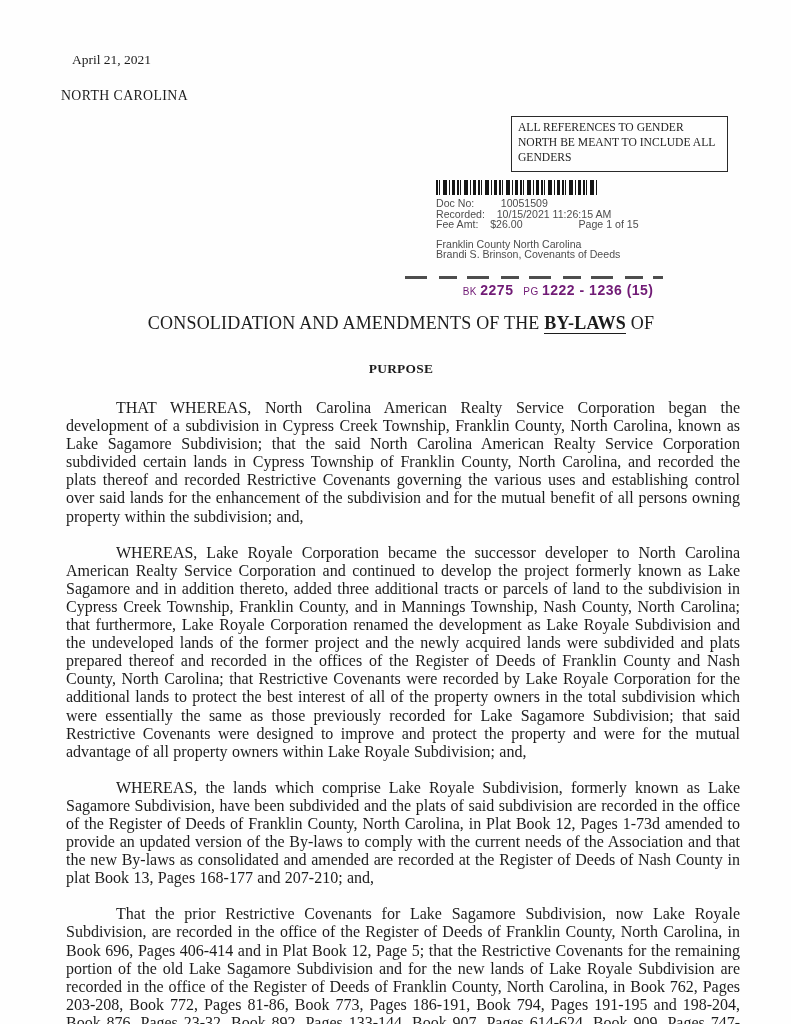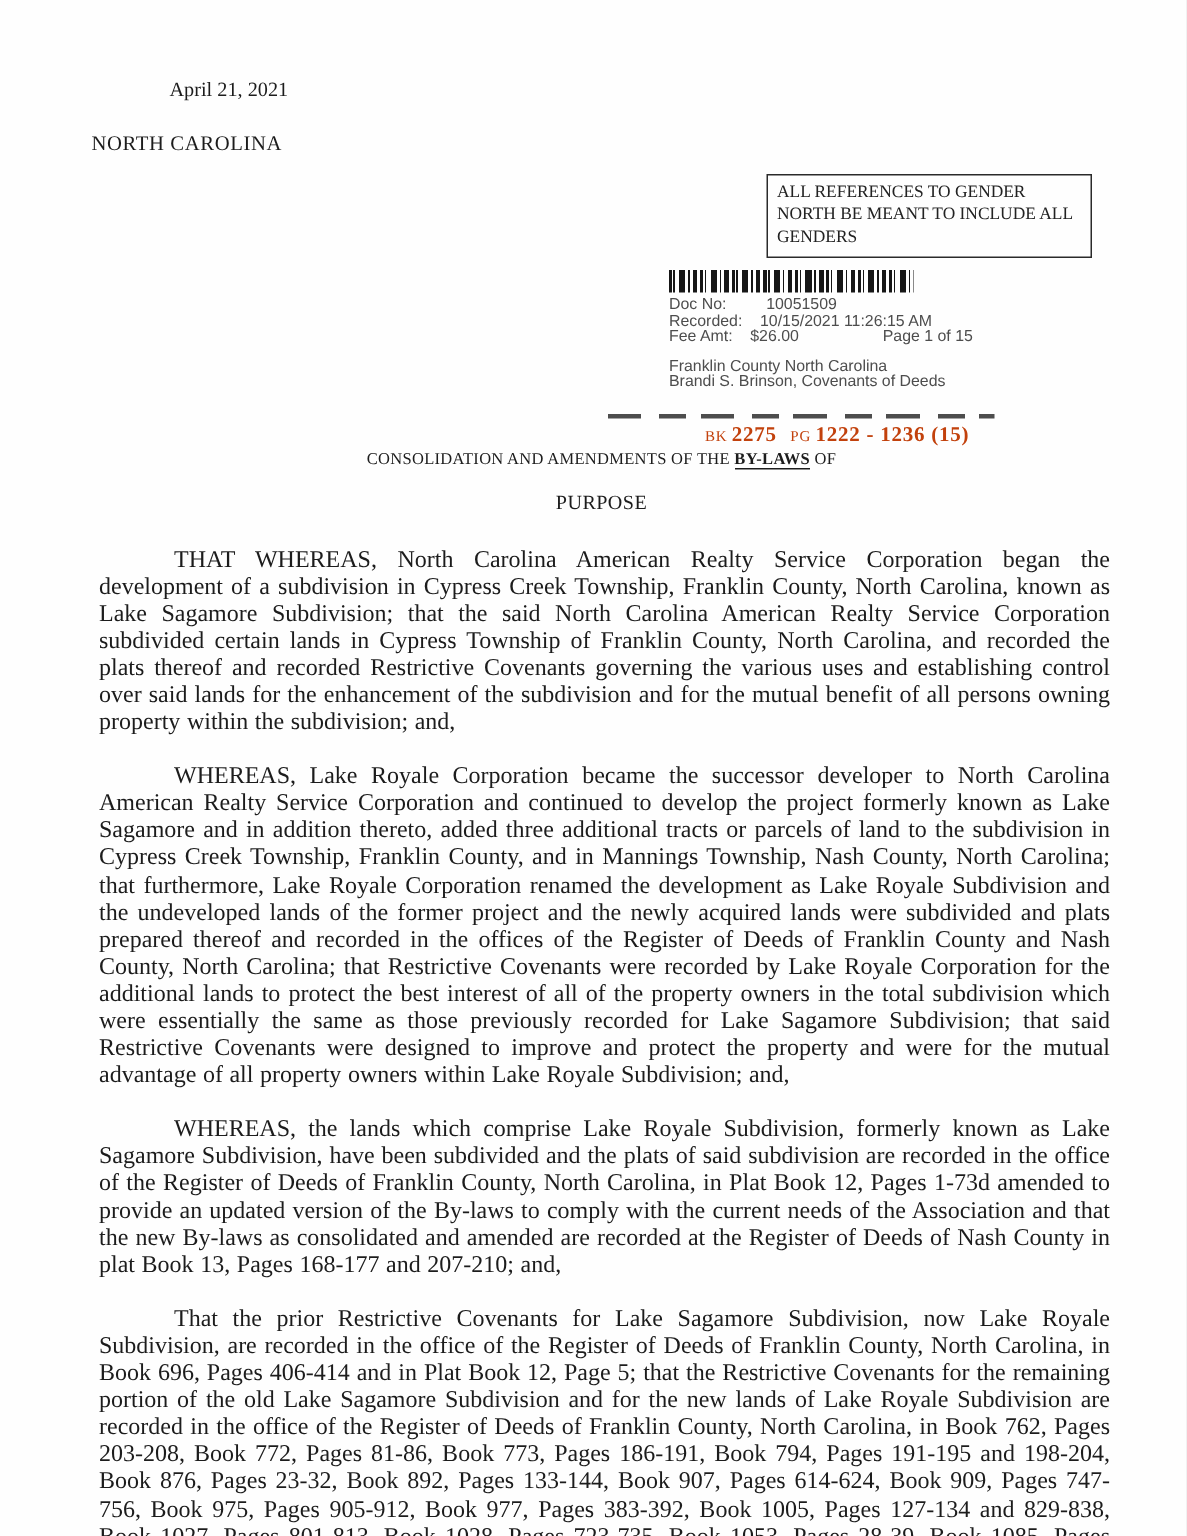"April 21, 2021" .date-line { margin-left: 41px -> none }
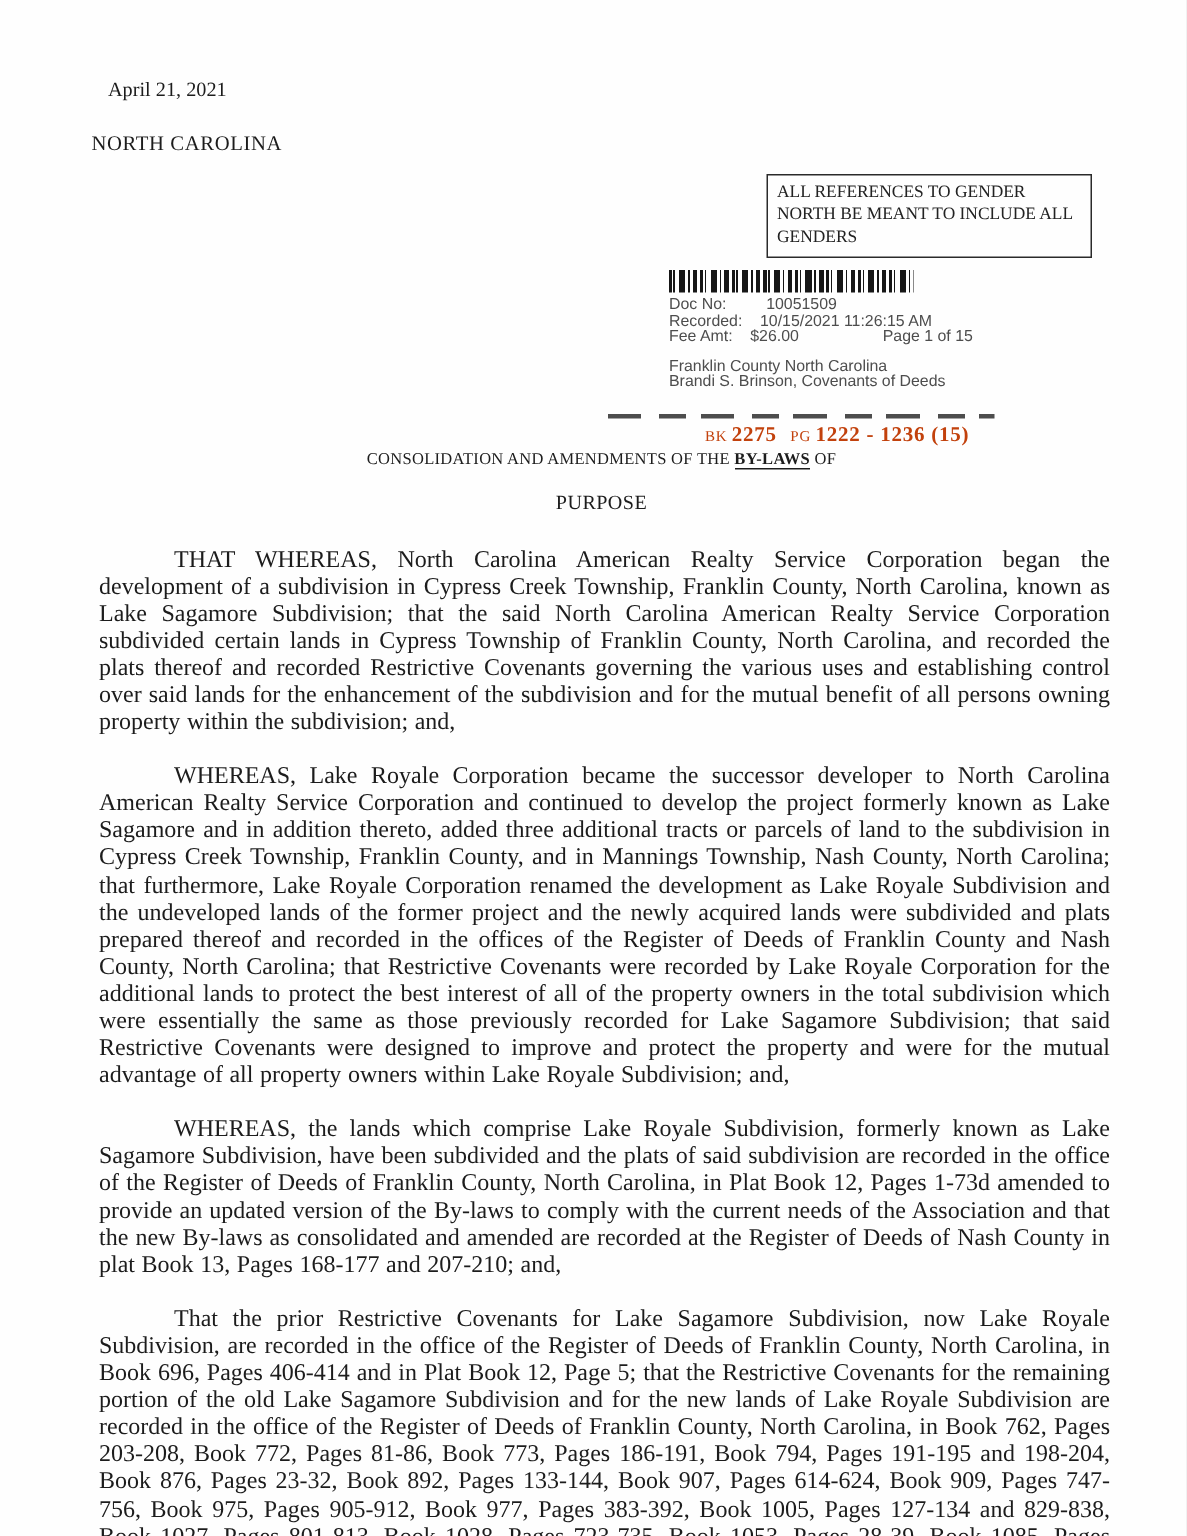"Doc No: 10051509" .stamp { left: 446px -> 436px }
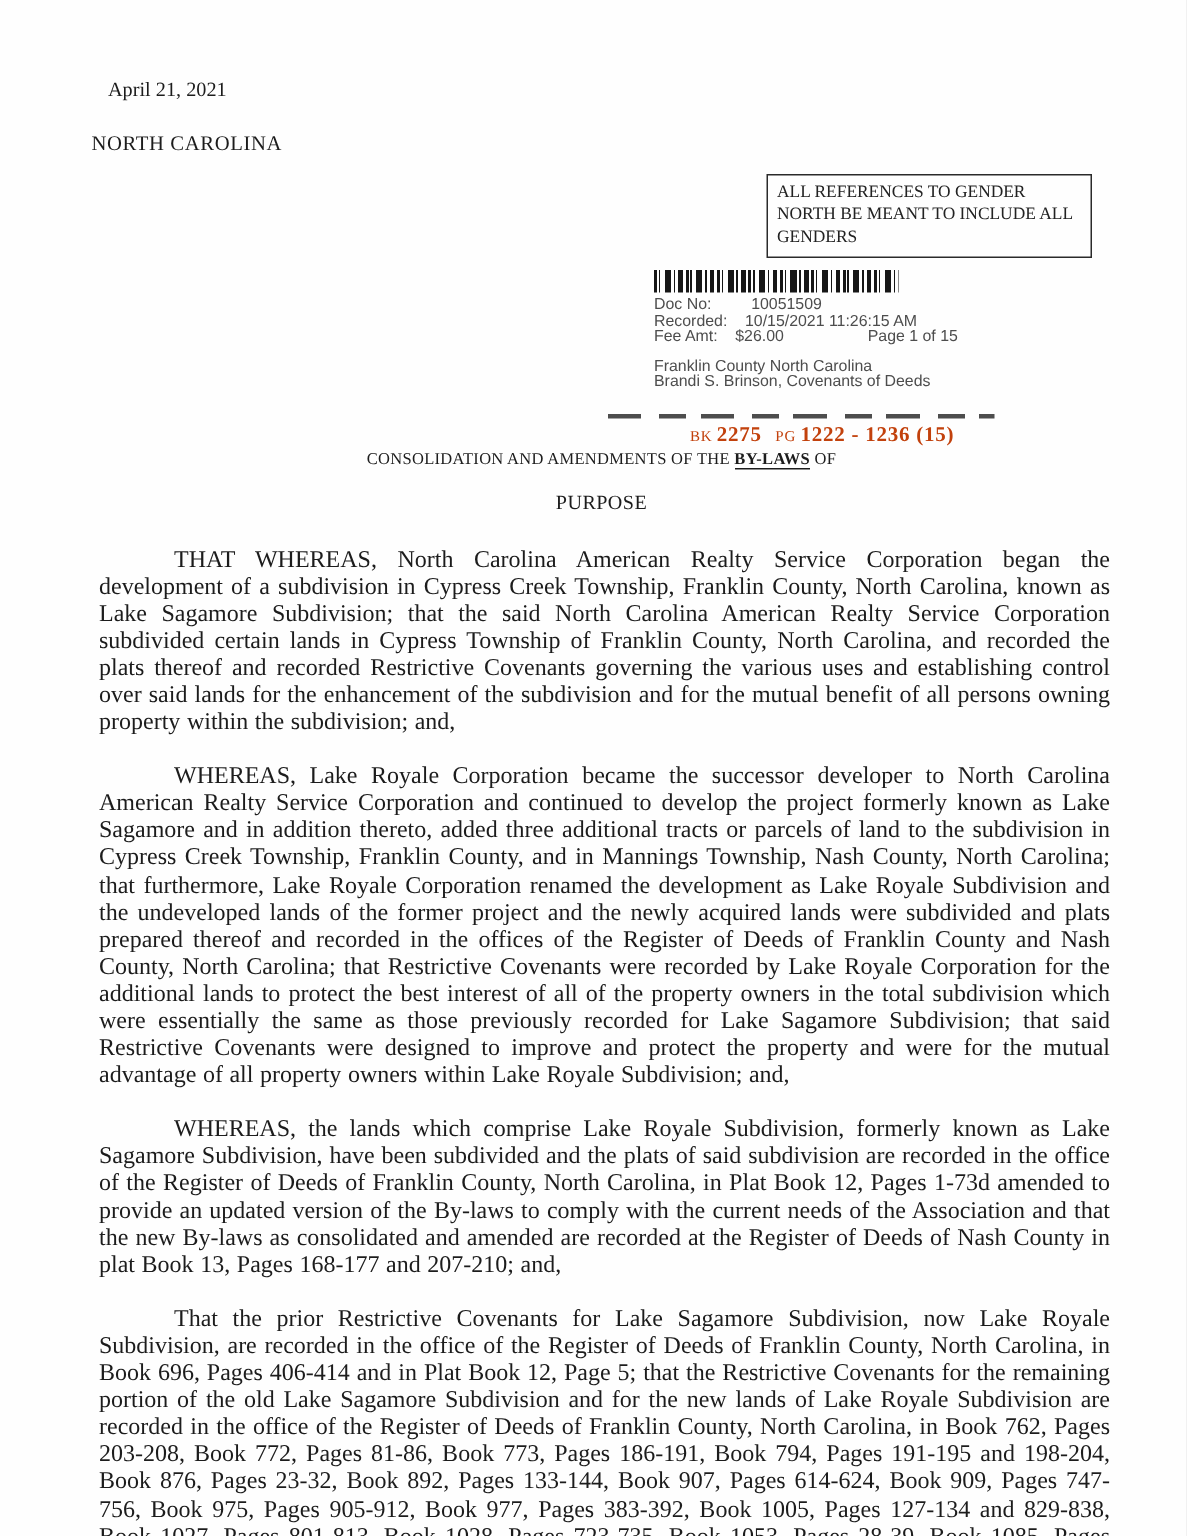"BK 2275 PG 1222 -" .stamp-bk-line { color: #c2410c -> #701a75; font-family: Liberation Serif, serif -> none }
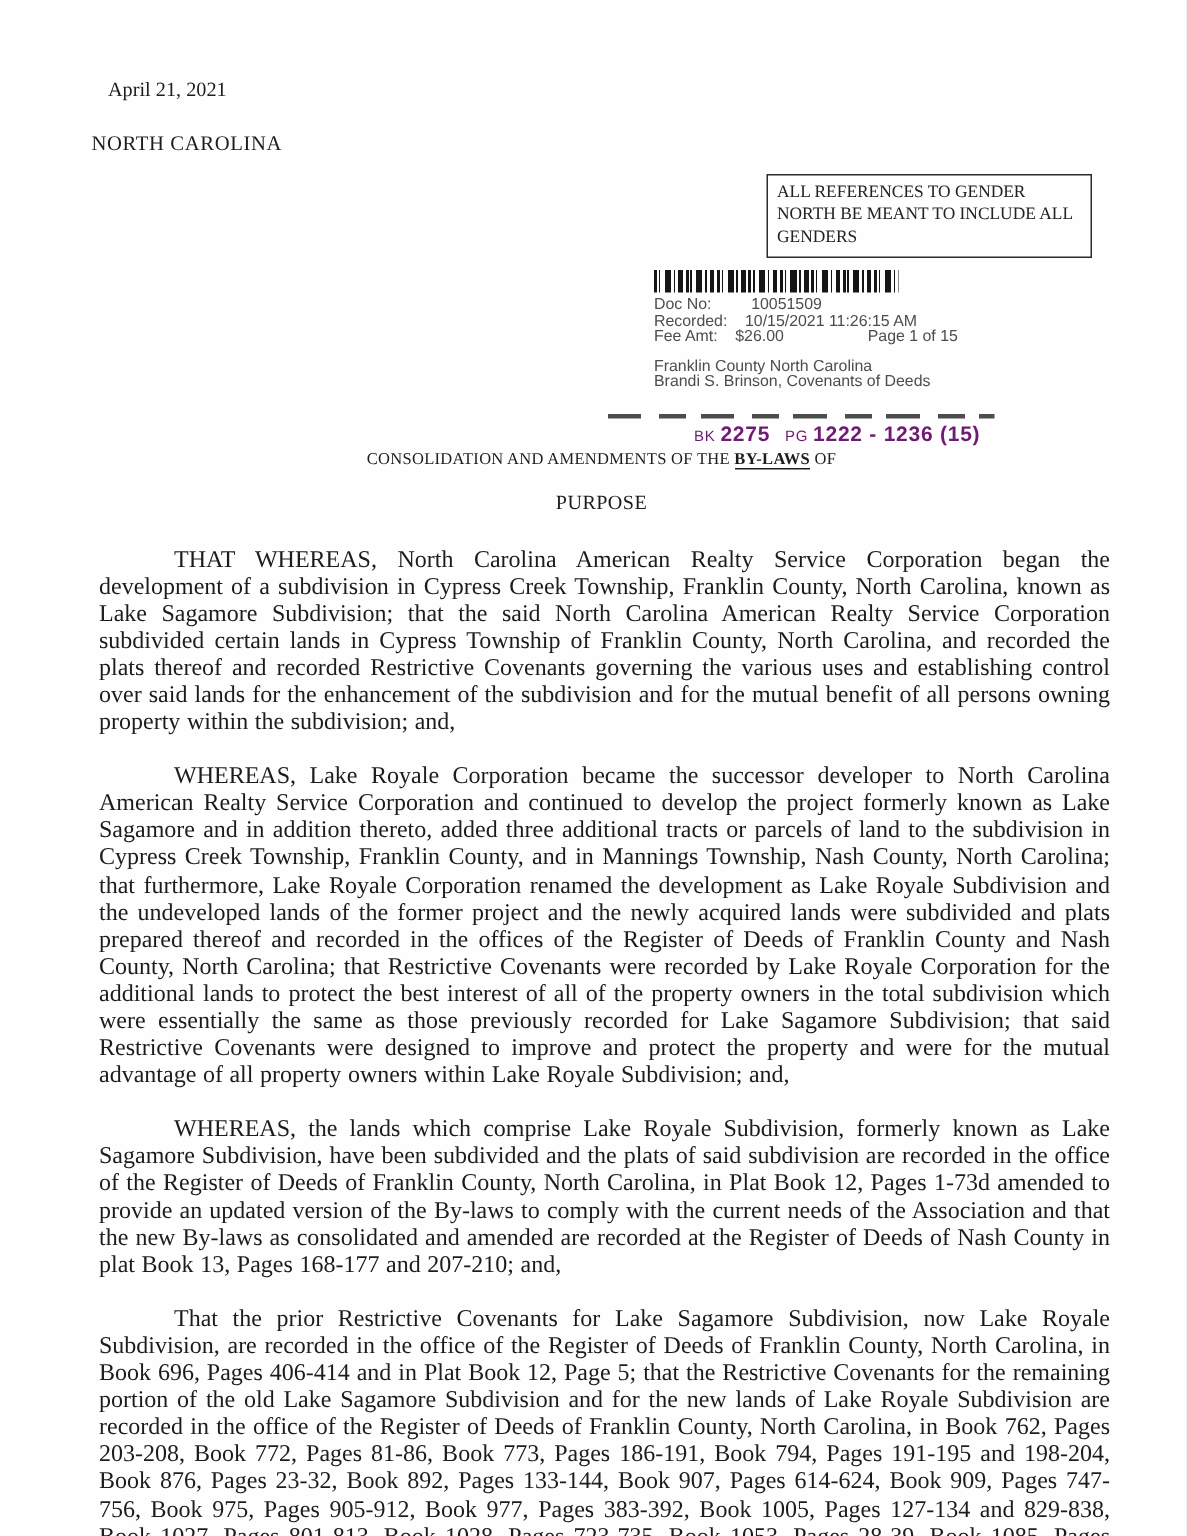"CONSOLIDATION AND AMENDMENTS OF THE" .doc-title { font-size: 11px -> 18px; margin-top: none -> 12px }
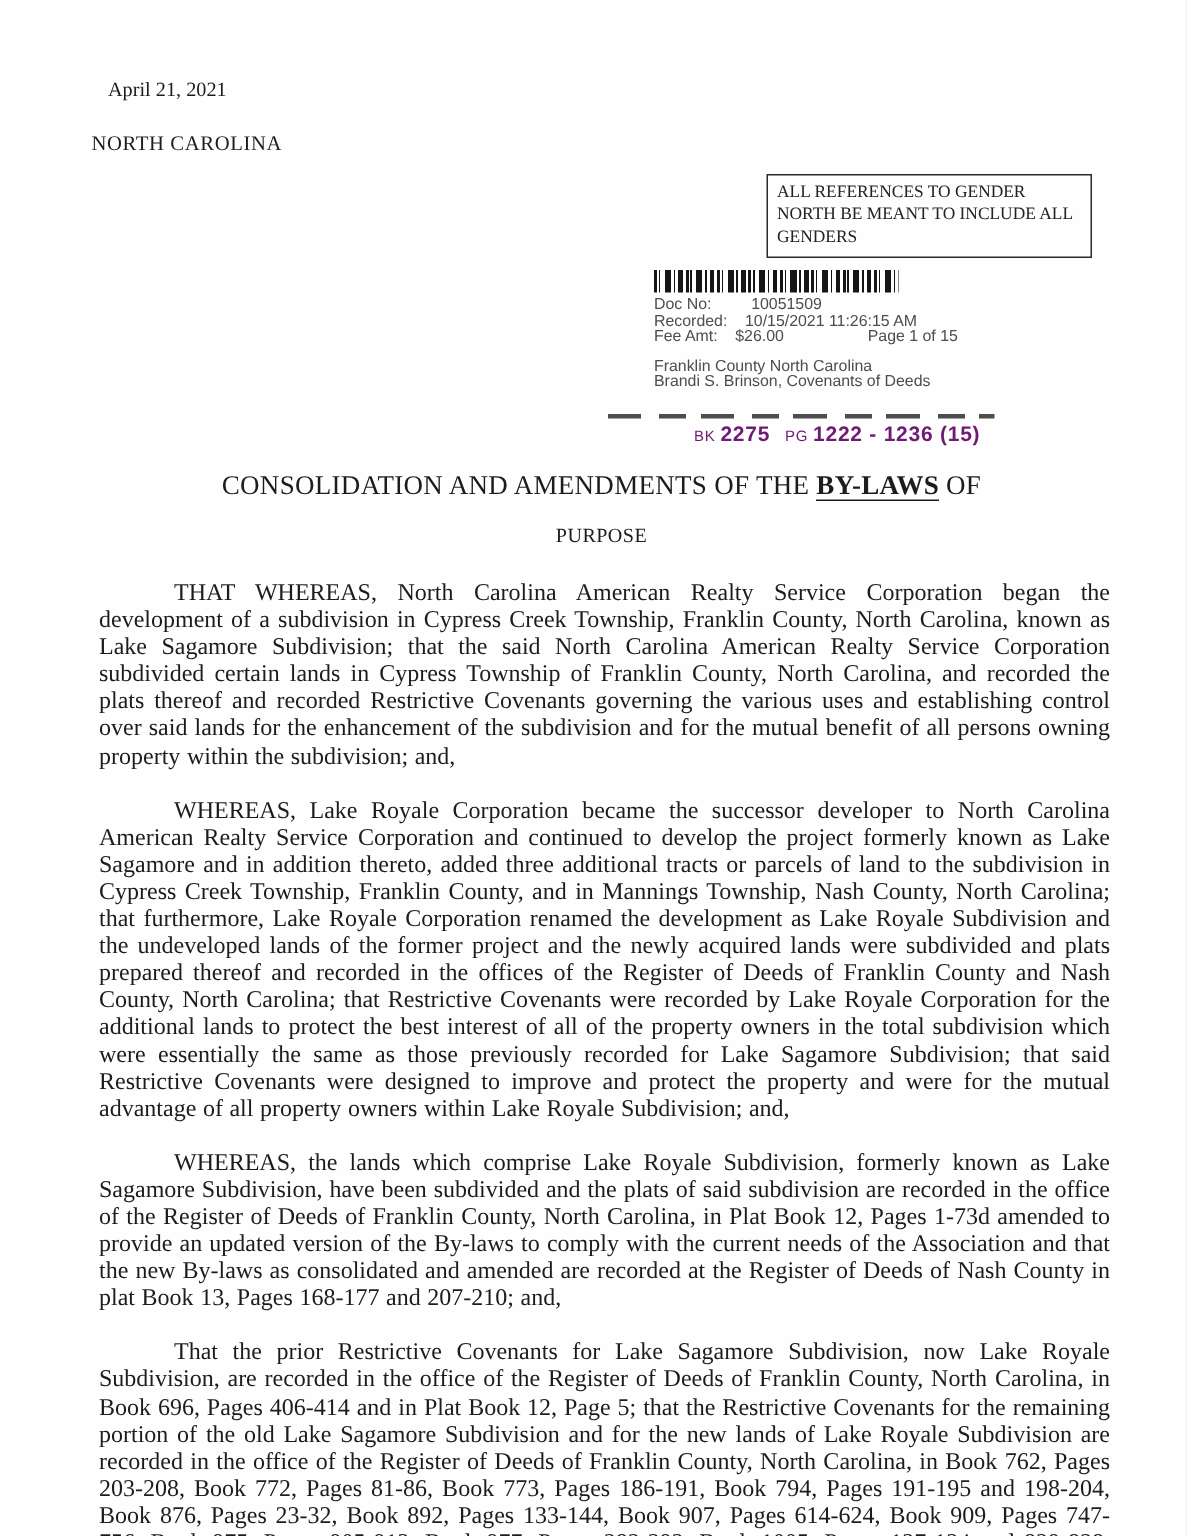"PURPOSE" .purpose-heading { font-weight: normal -> bold; margin-top: 12px -> 24px }
